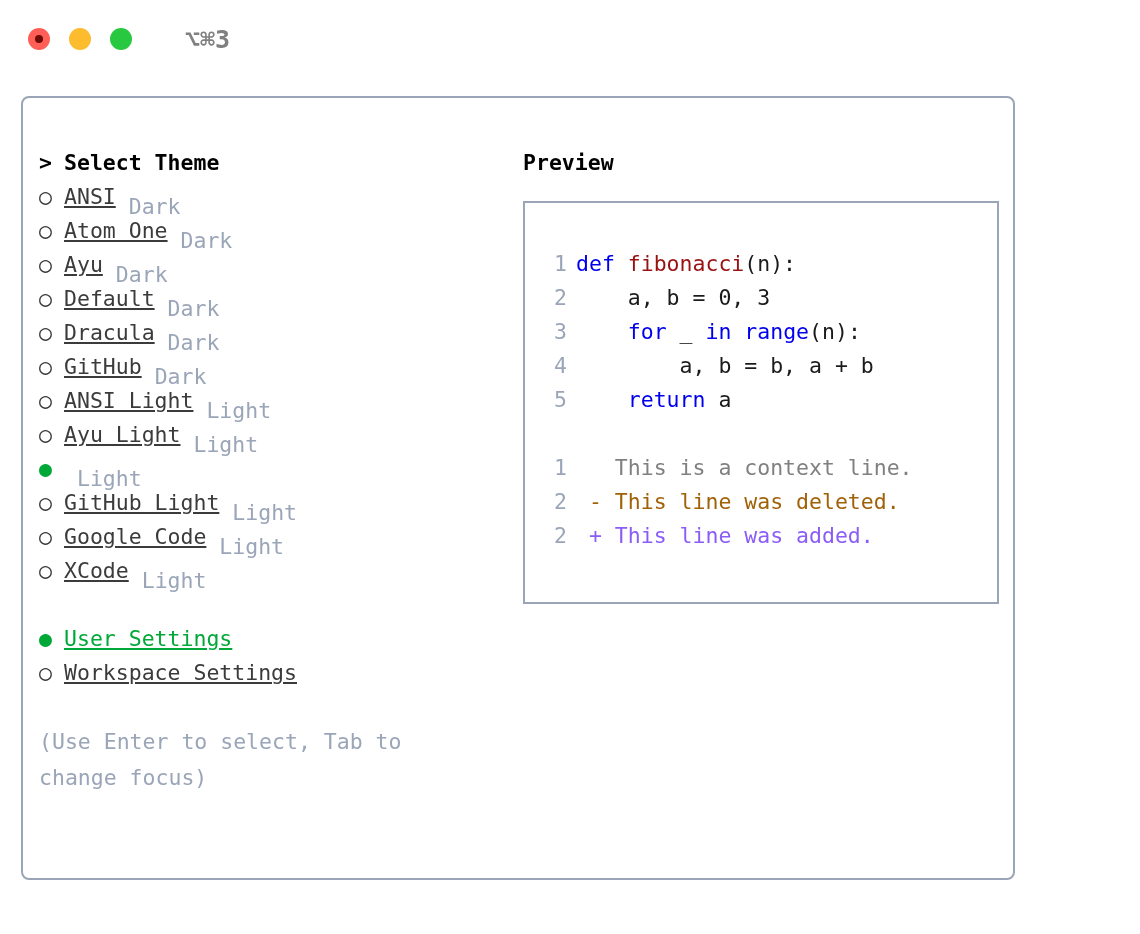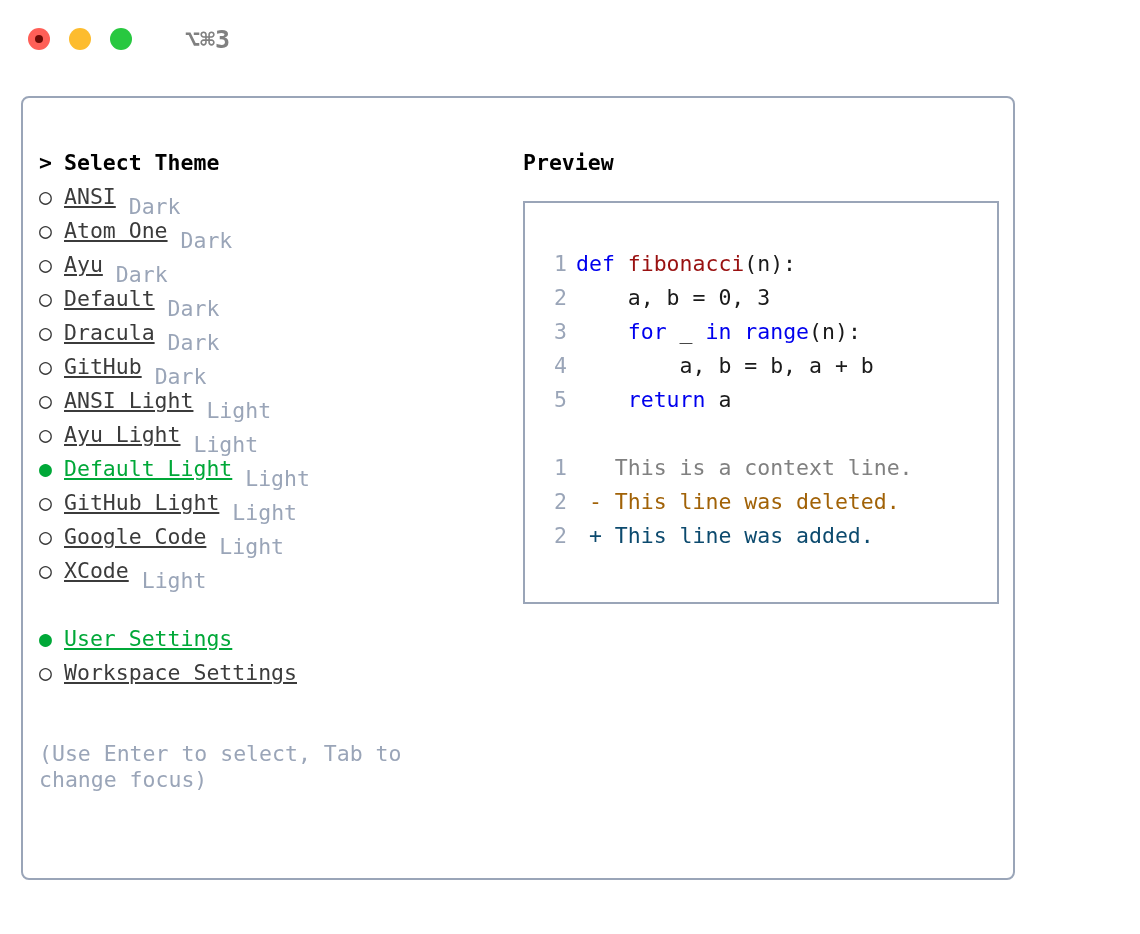"Default Light" span.theme-name { html: <span>Default Light</span> -> none }
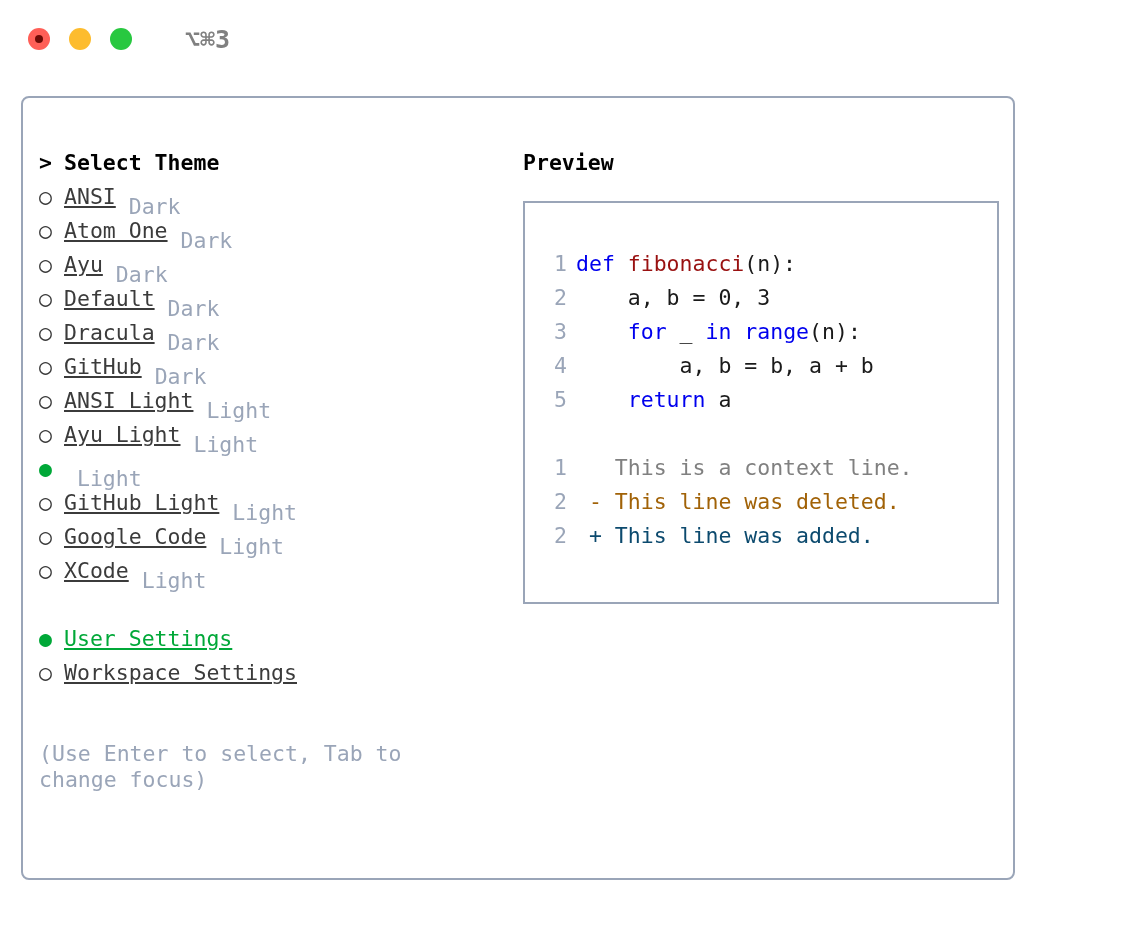"+ This line was added." .tok-add { color: #0c4a6e -> #8b5cf6 }
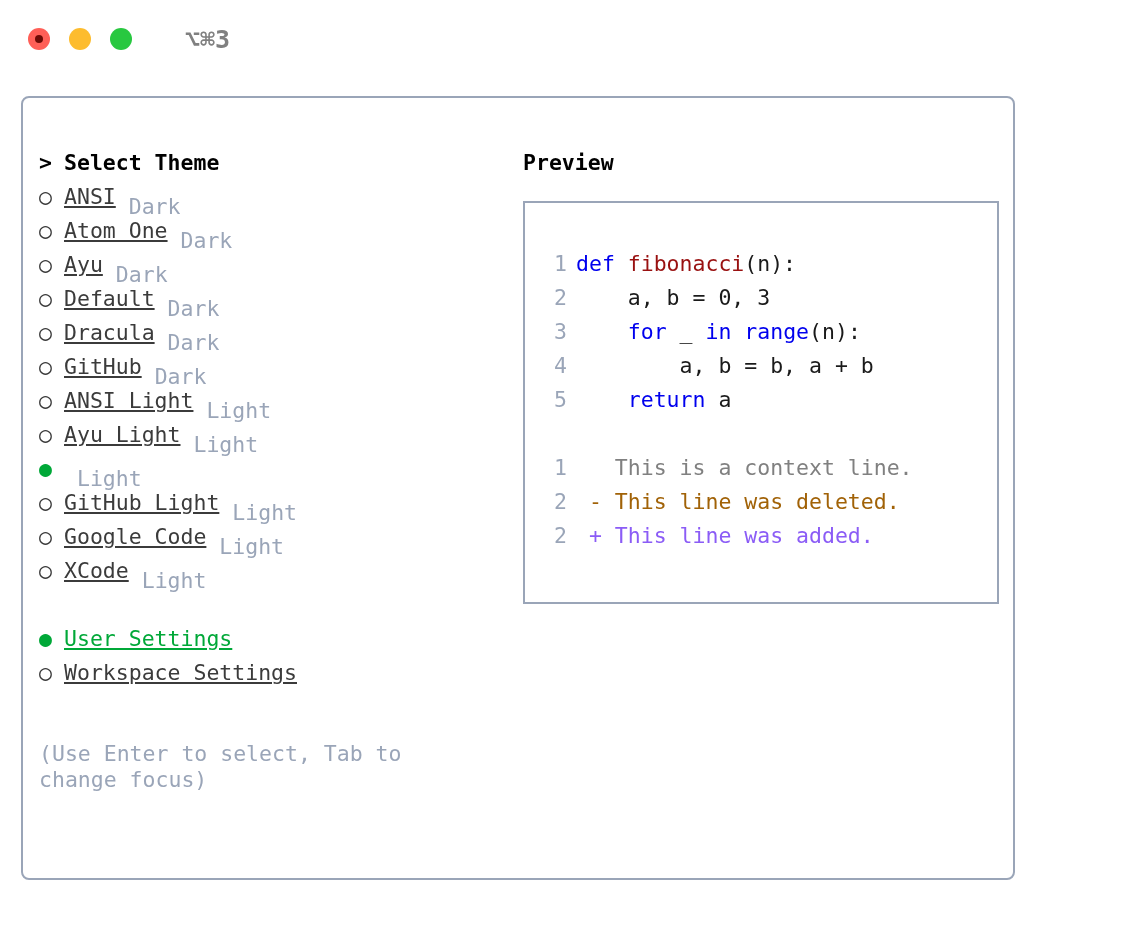"(Use Enter to select, Tab" .hint { line-height: 26px -> 36px; margin-top: 51px -> 34px }
